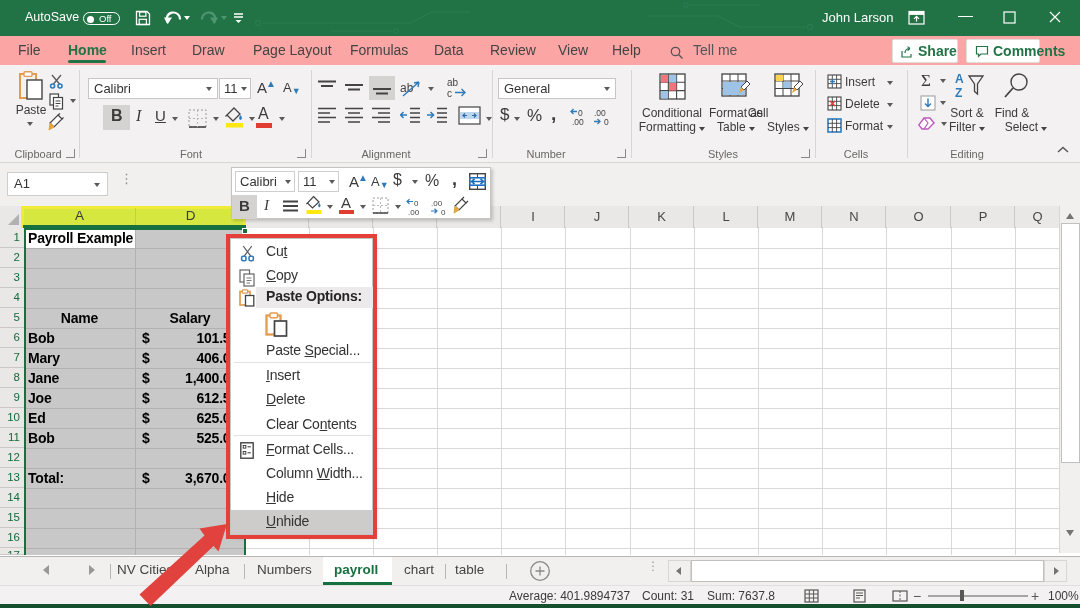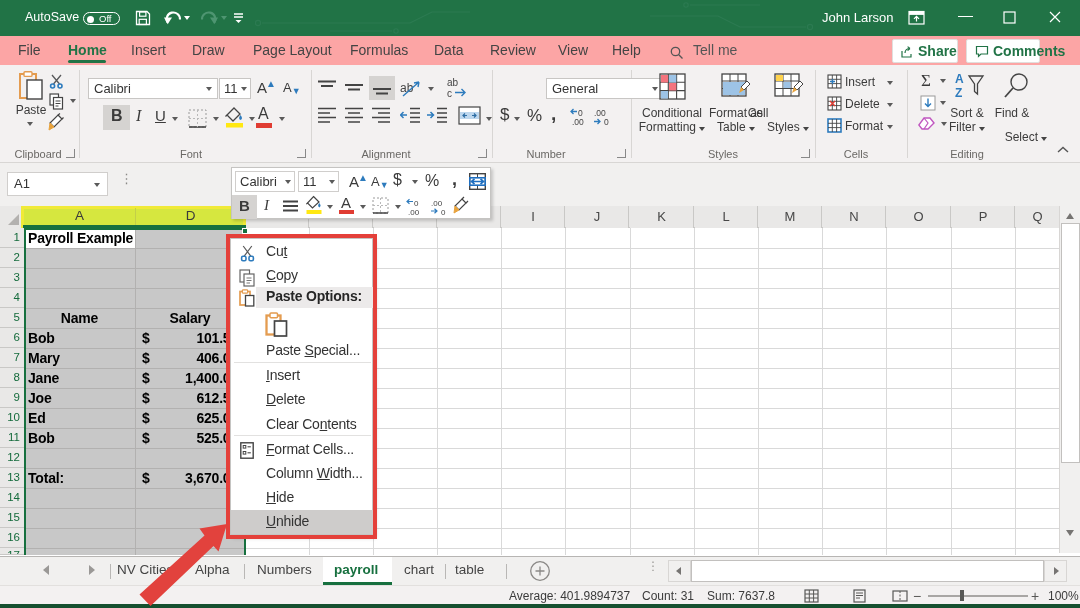"General" div.combo { margin-left: 48px -> none }
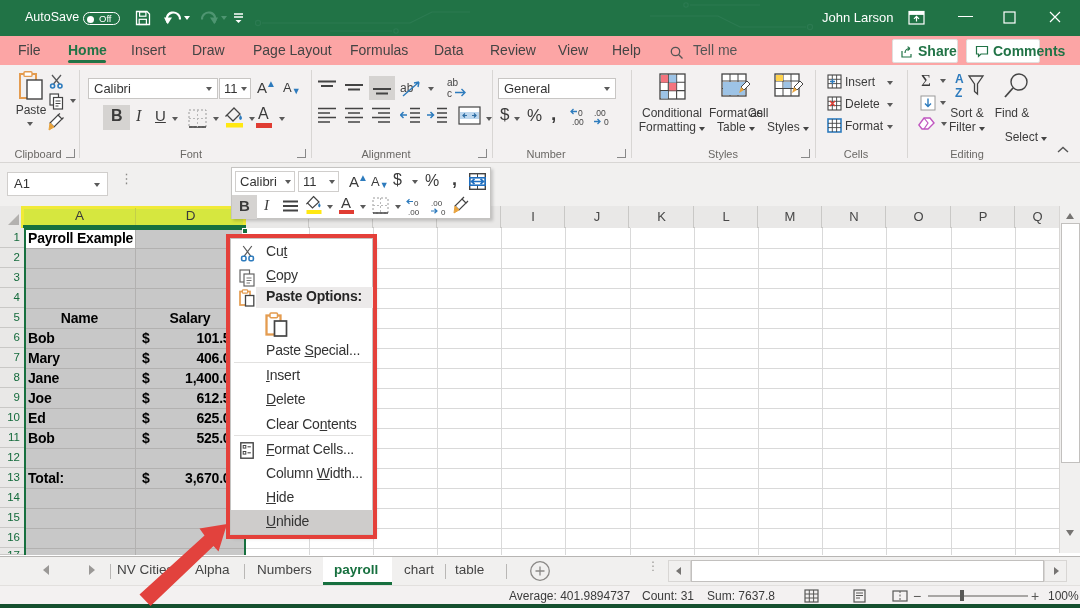"Select" div.rlabel { top: 65px -> 55px }
